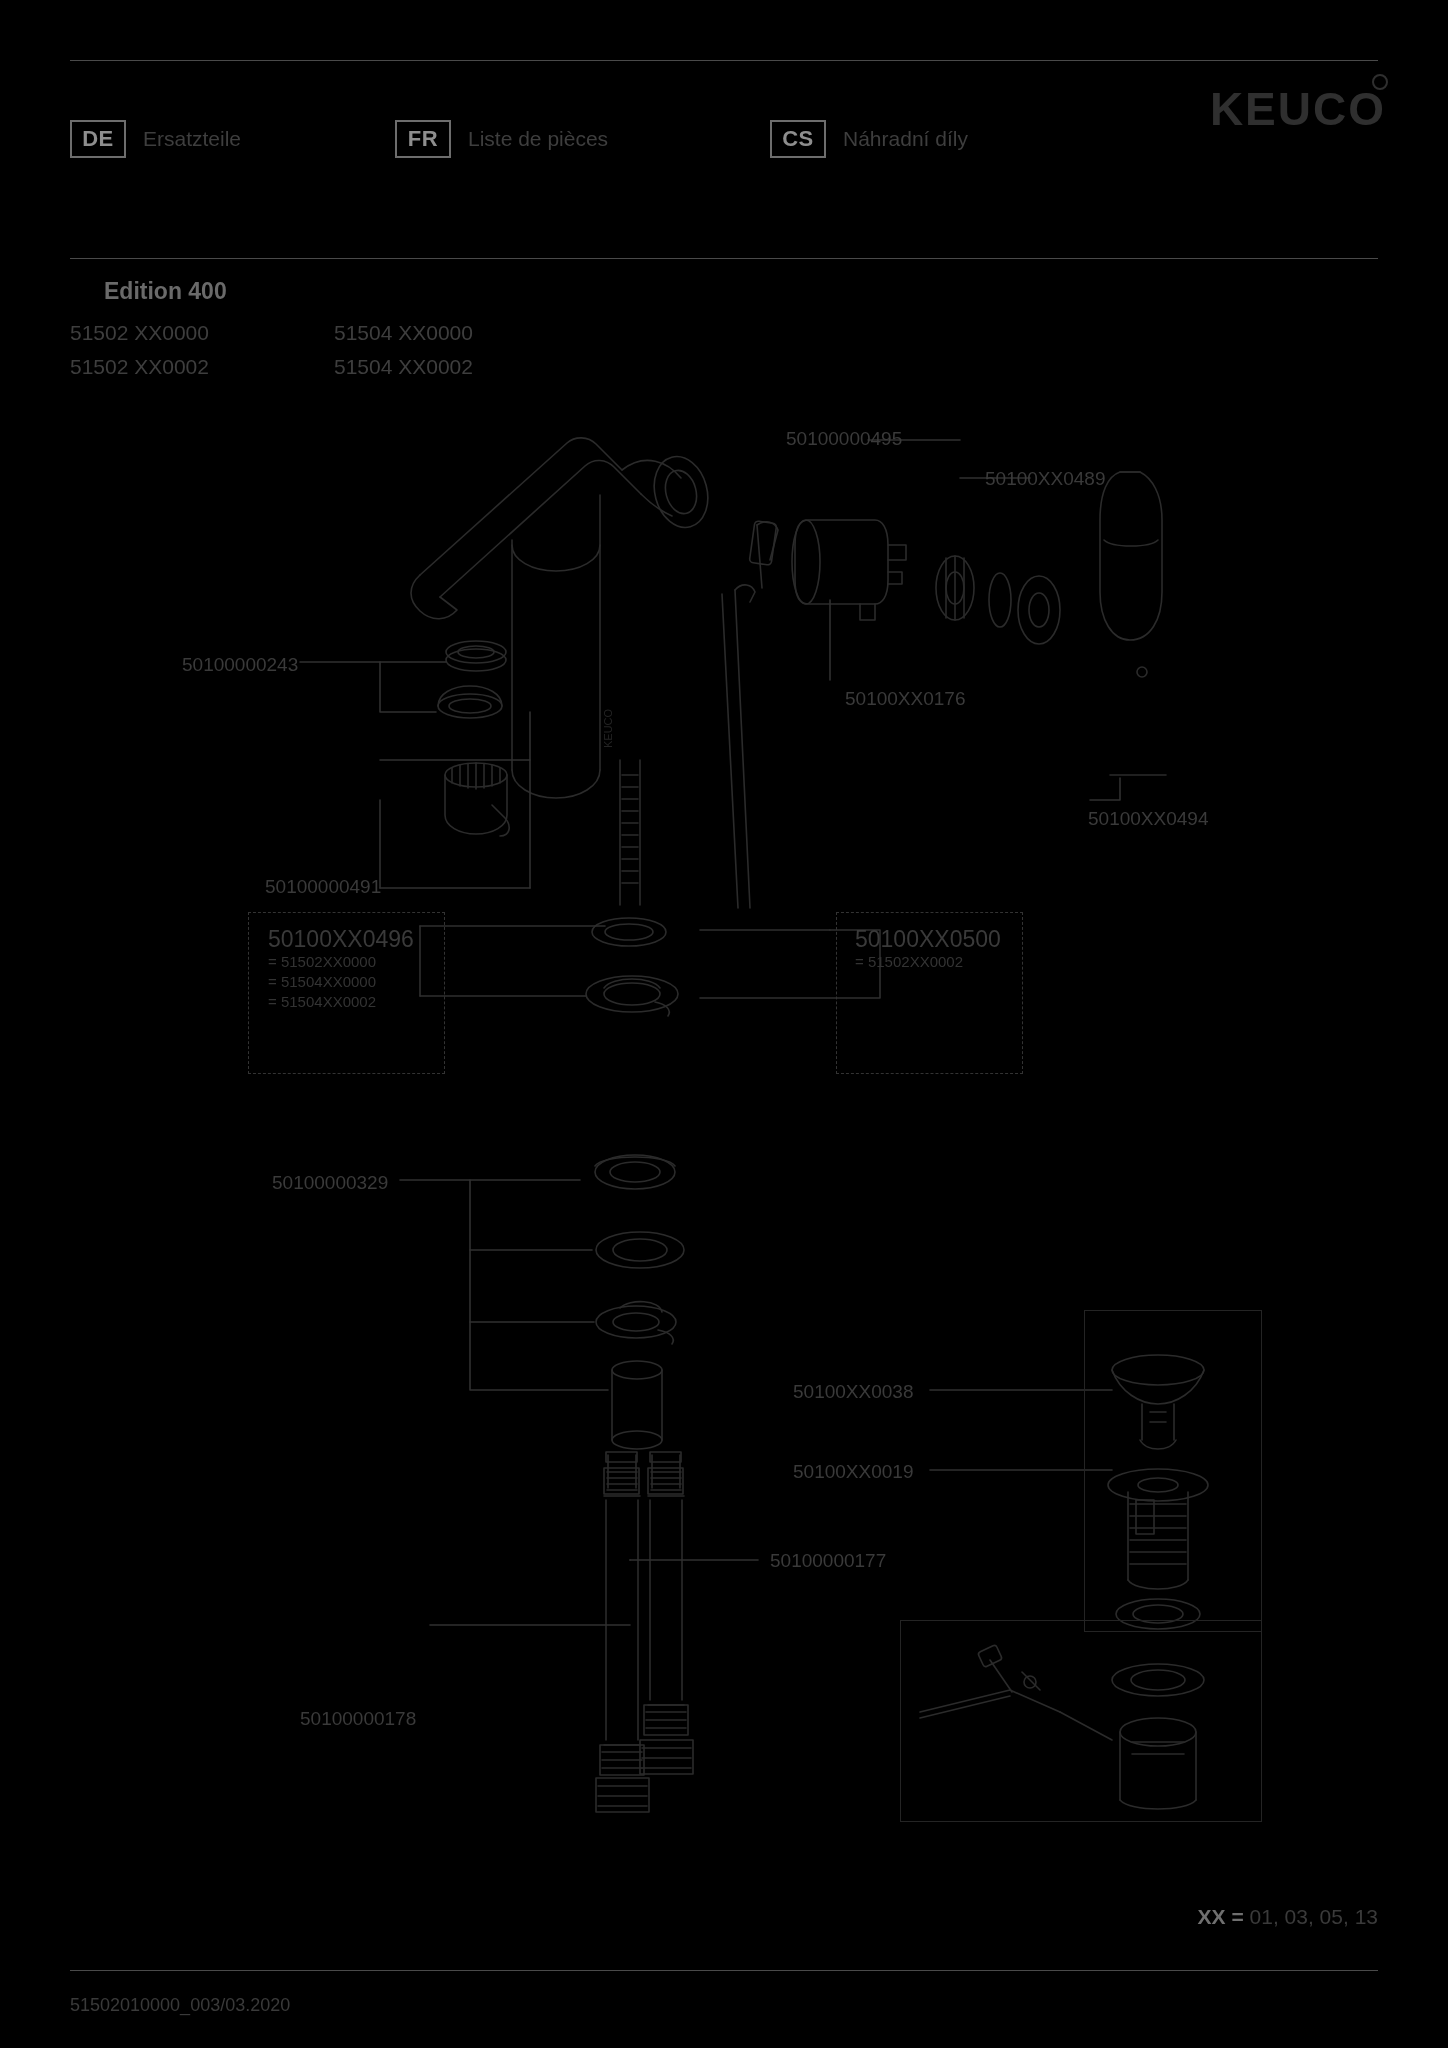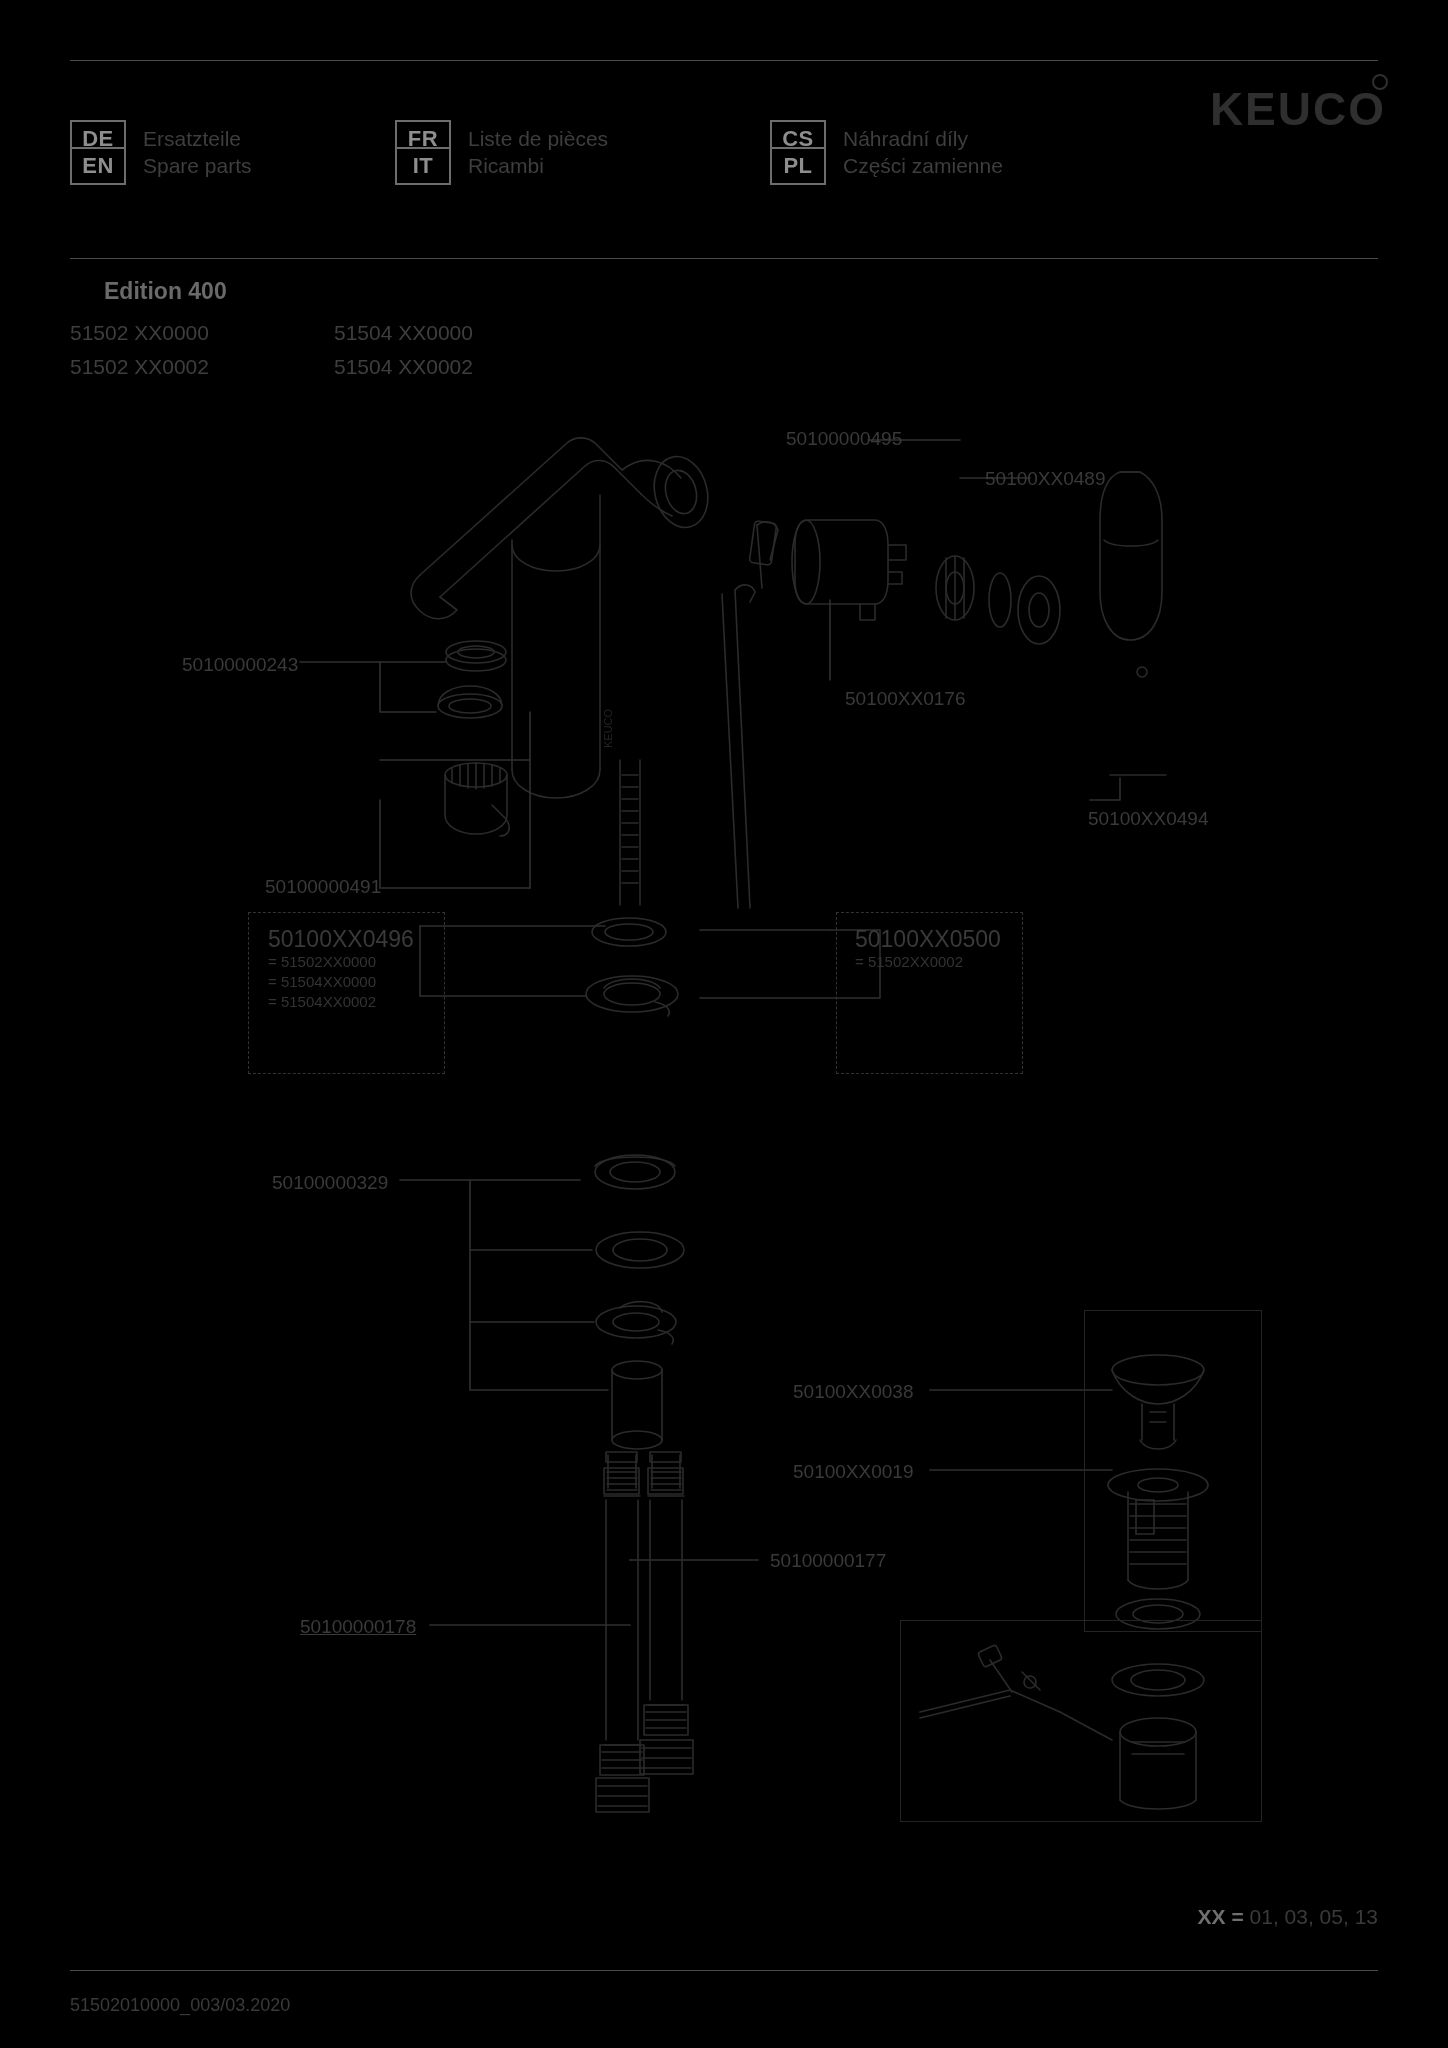"EN" div.lang-row { html: <div> <div> <span>EN</span> <span>Spare parts</span> </div> <div> <span>IT</span> <span>Ricambi</span> </div> <div> <span>PL</span> <span>Części zamienne</span> </div> </div> -> none }
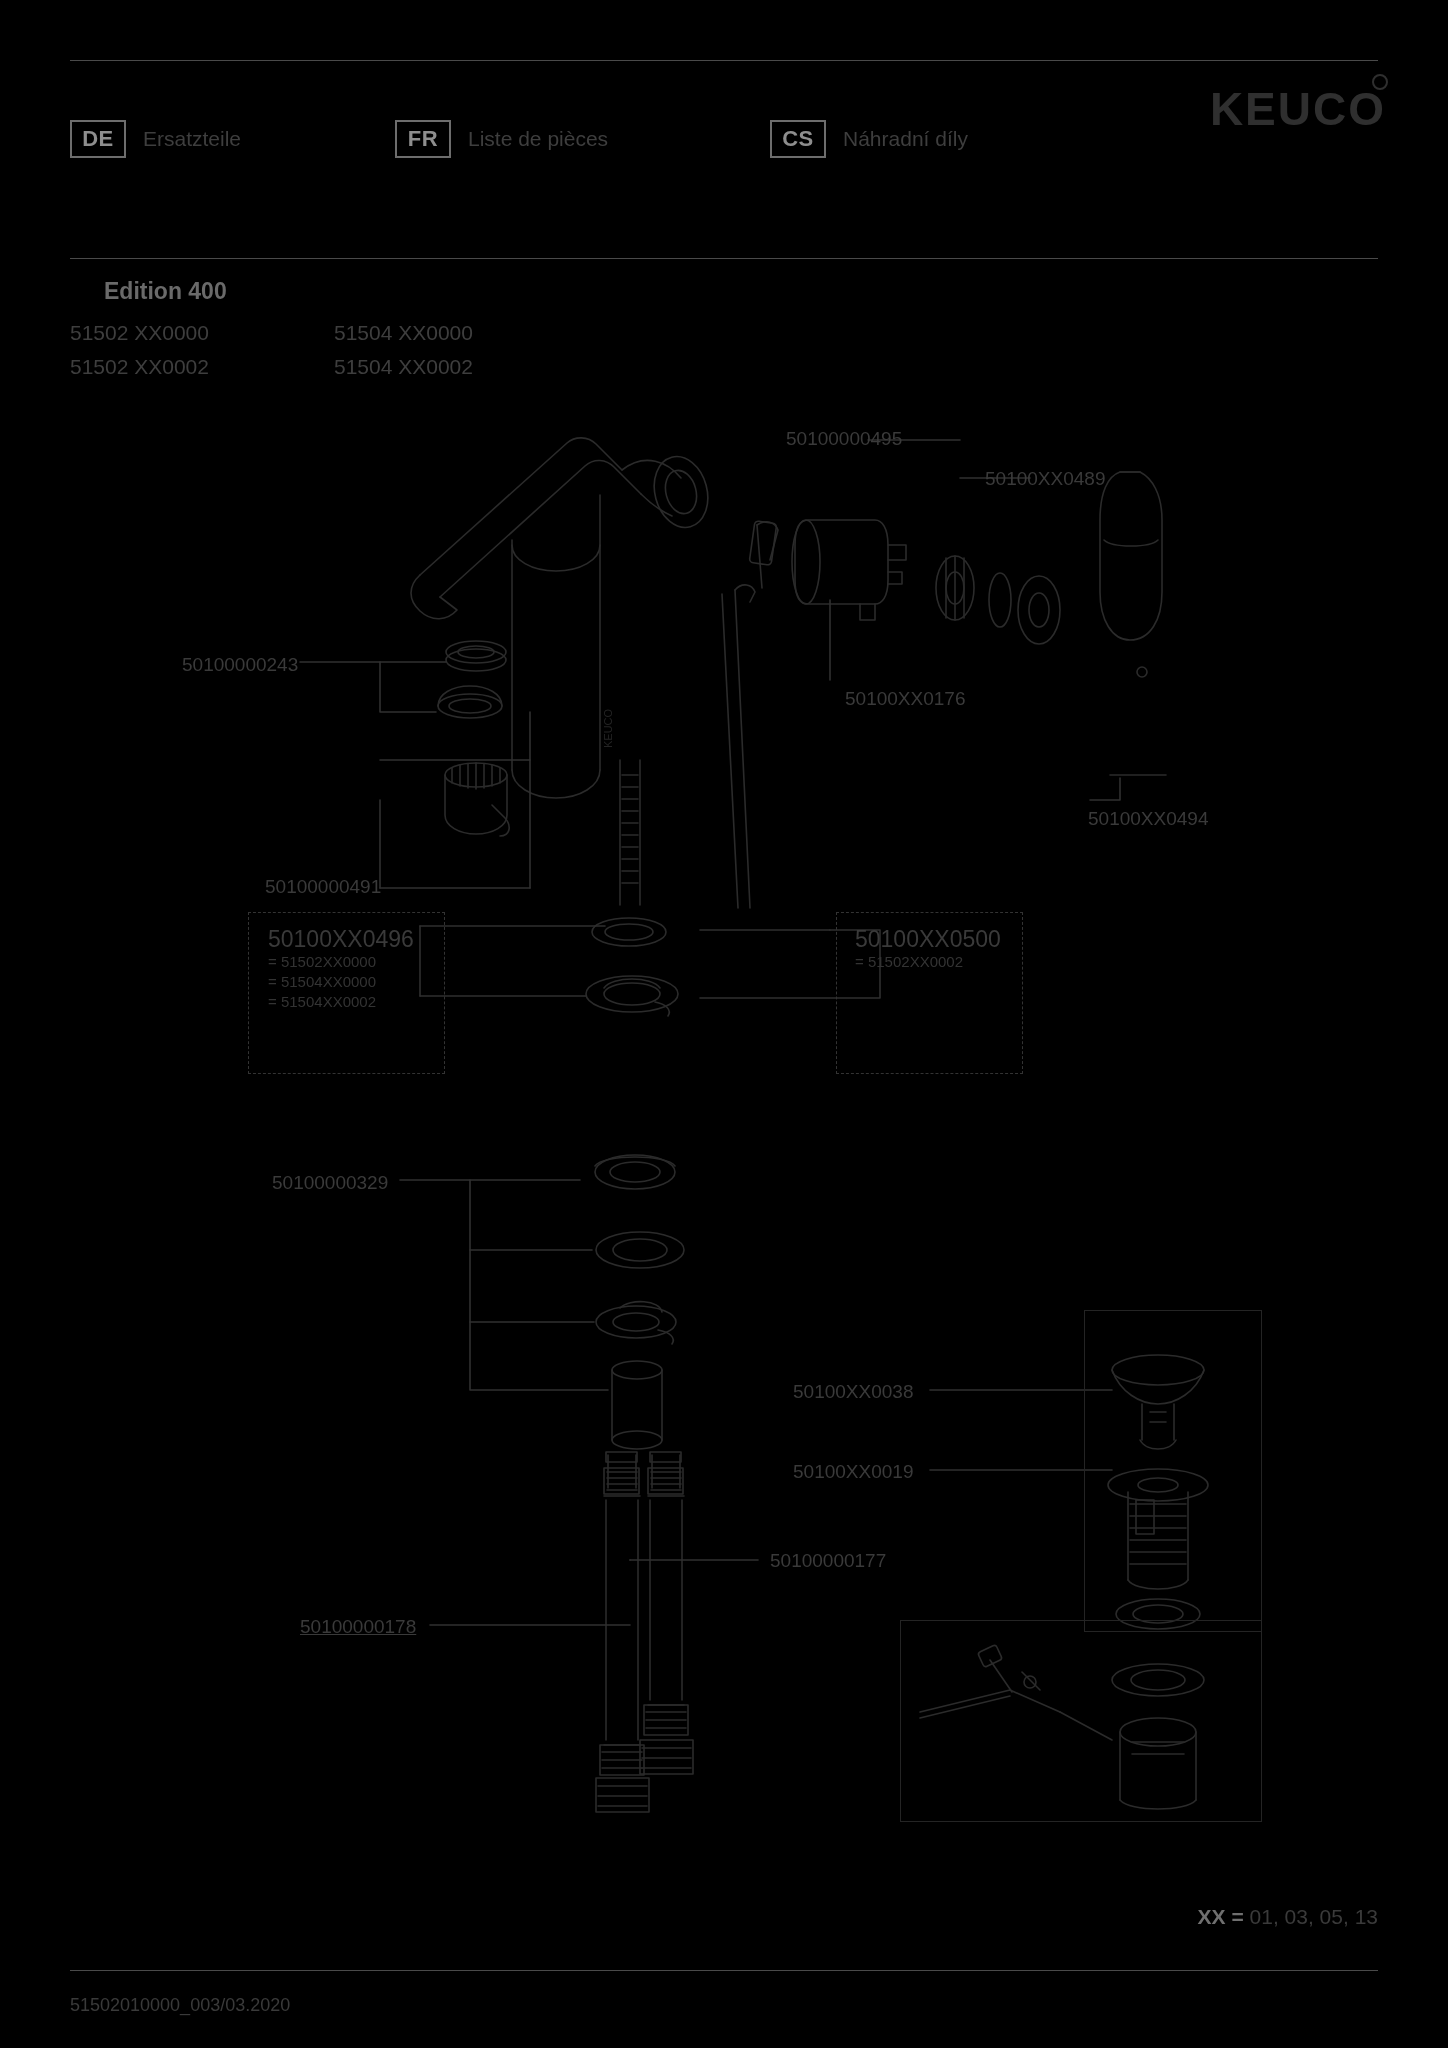"50100000178" div.callout { text-decoration: underline -> none; top: 1616px -> 1708px }
